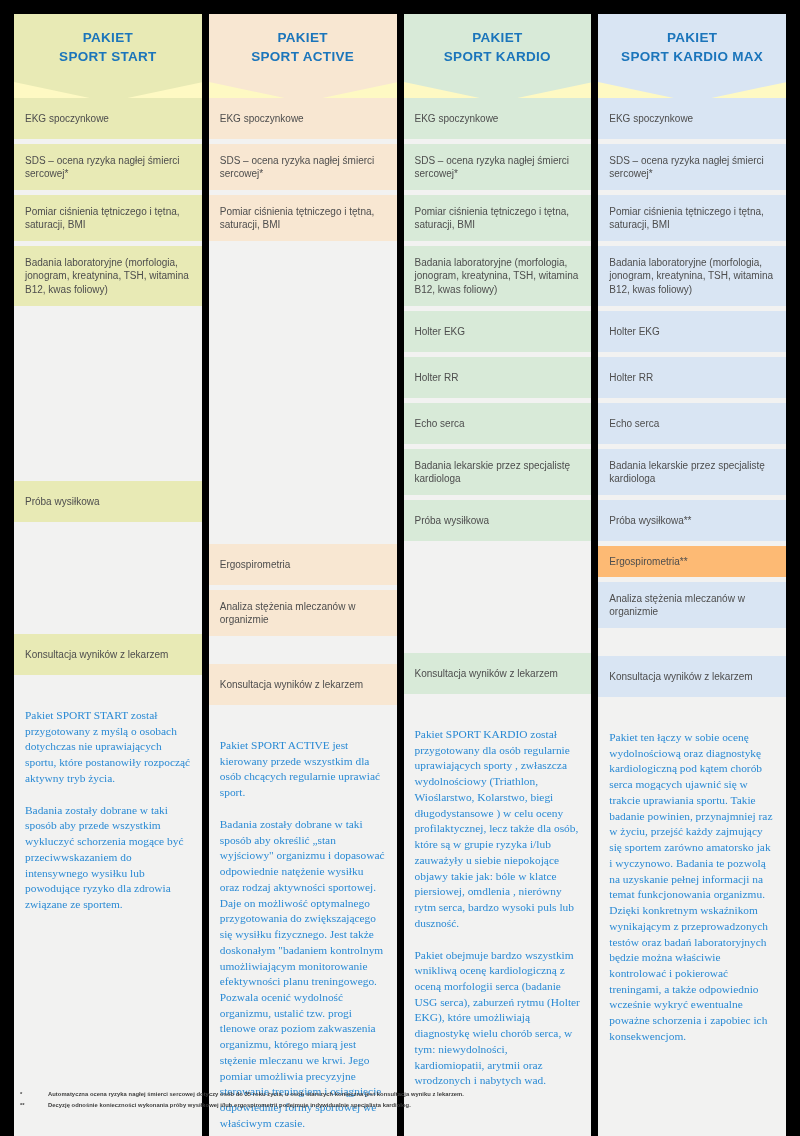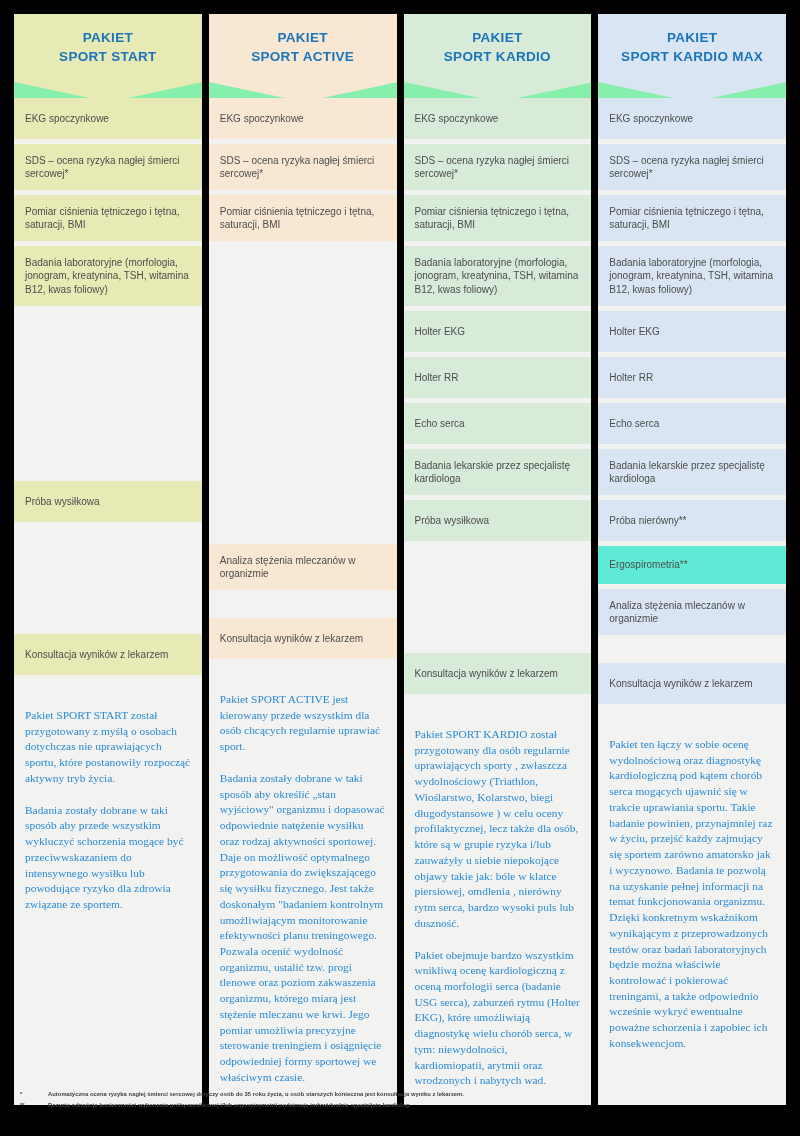"PAKIET" .hdr { background: #86efac -> #fef9c3 }
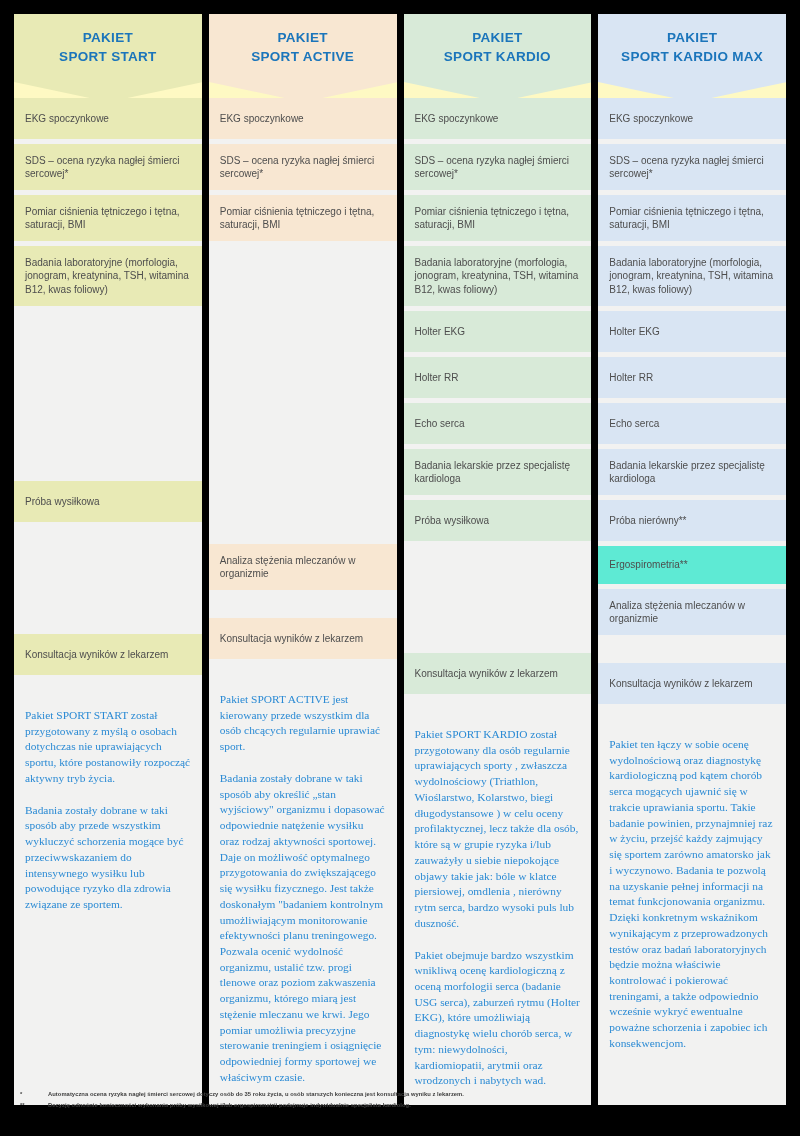"Próba nierówny**" span.txt { text: nierówny -> wysiłkowa }
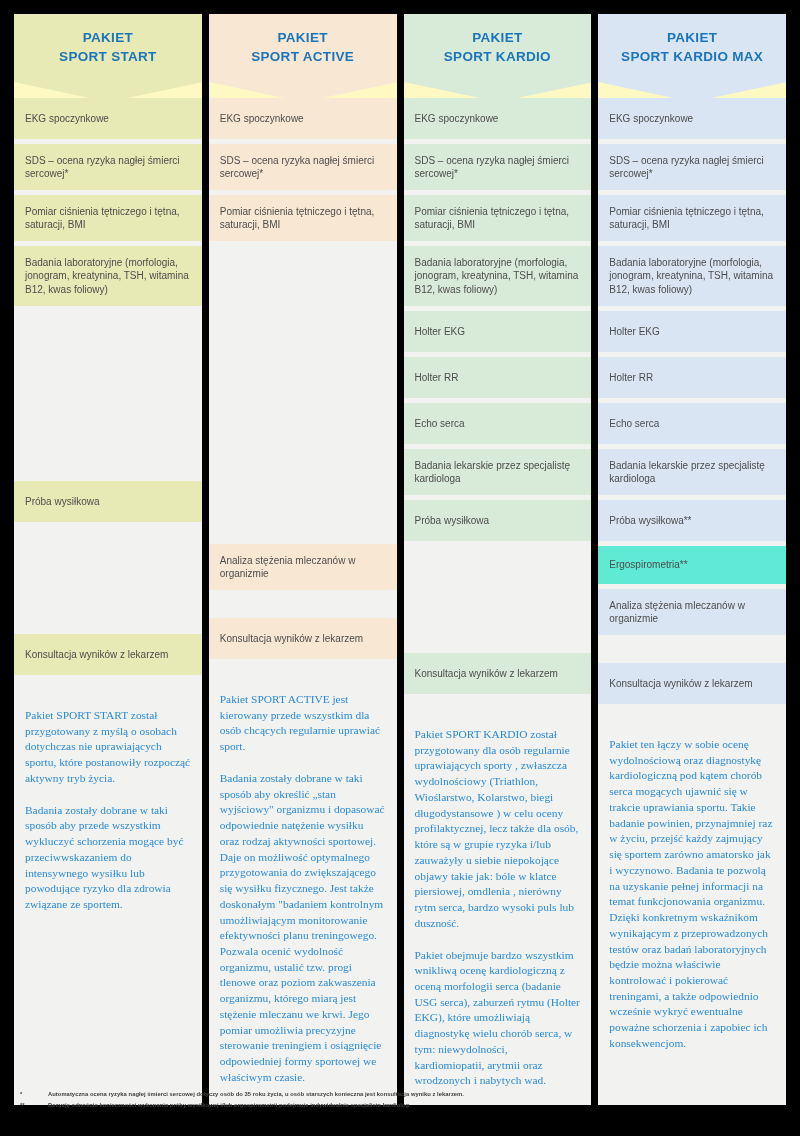"Ergospirometria" div.row { html: none -> <div> <span>Ergospirometria</span> </div> }
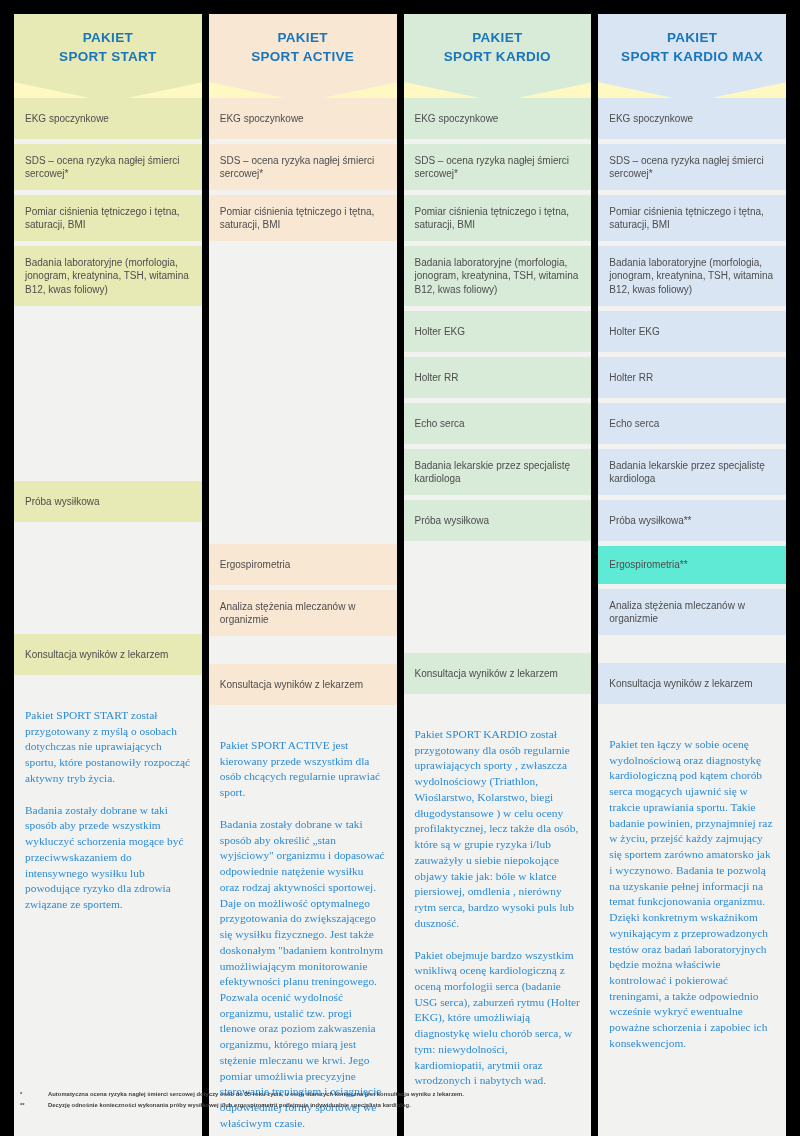"Ergospirometria**" div.row { background: #5eead4 -> #fdba74; height: 38px -> 31px }
